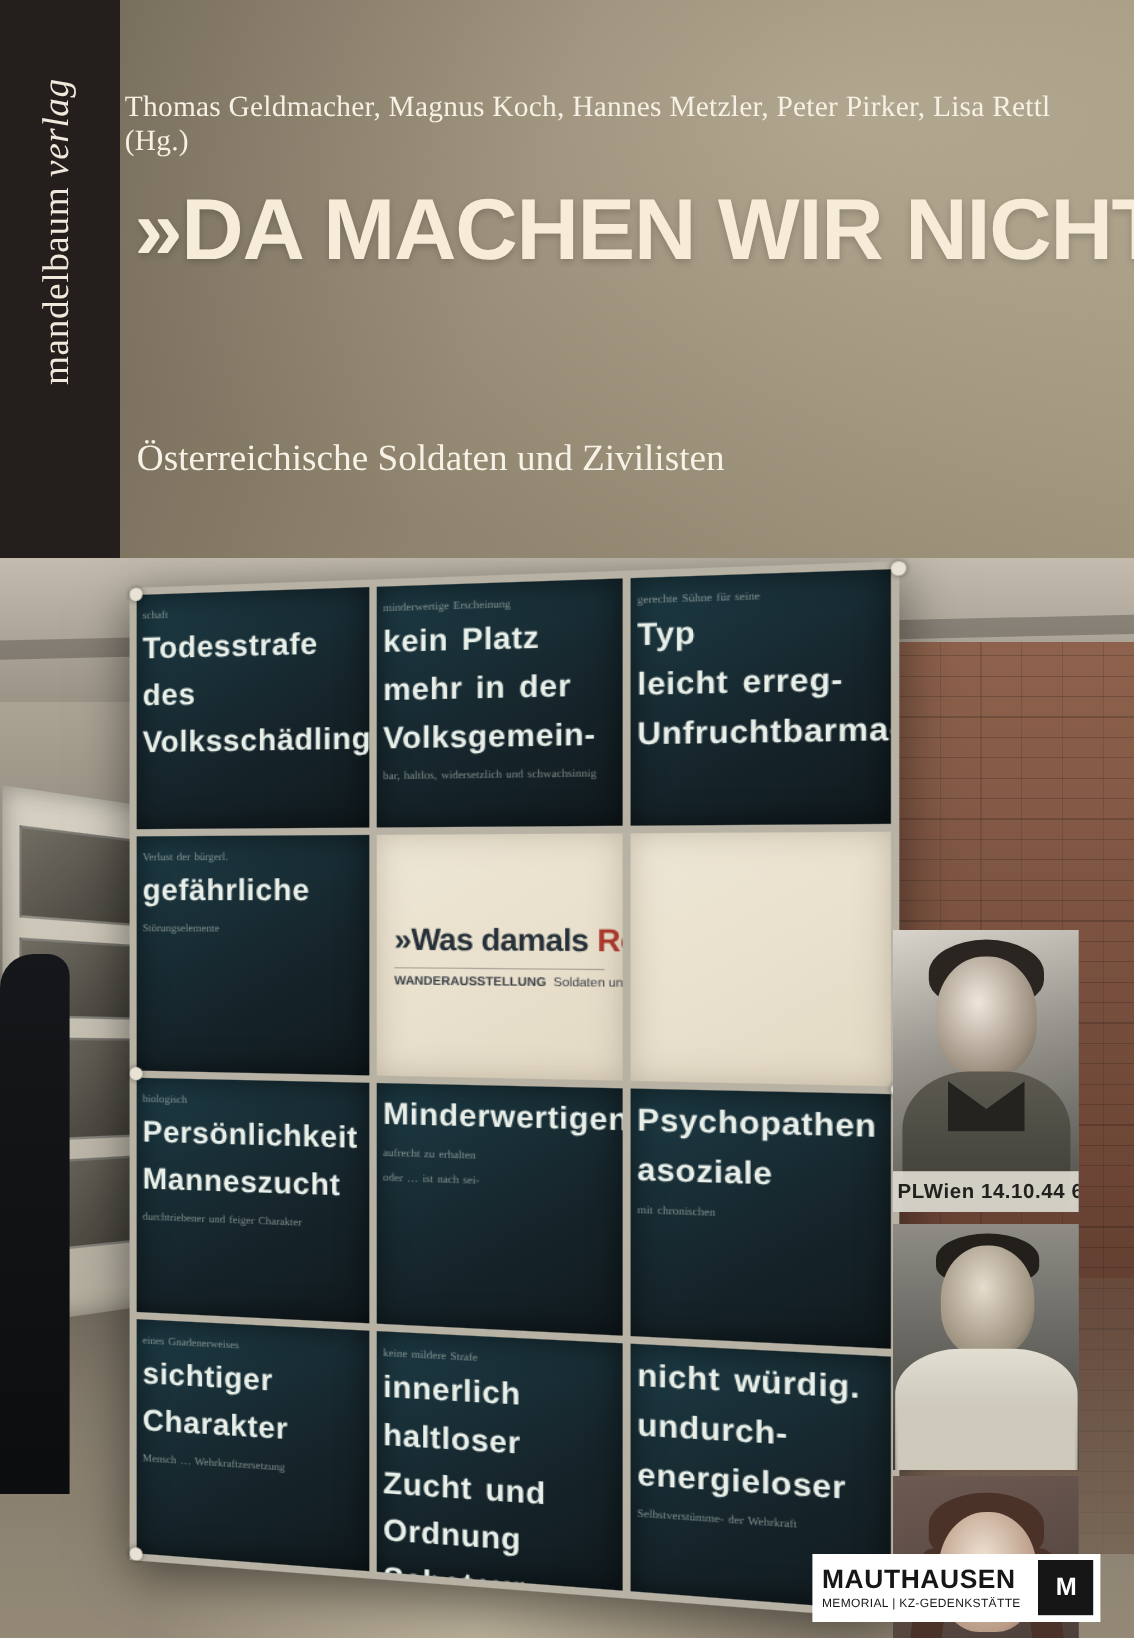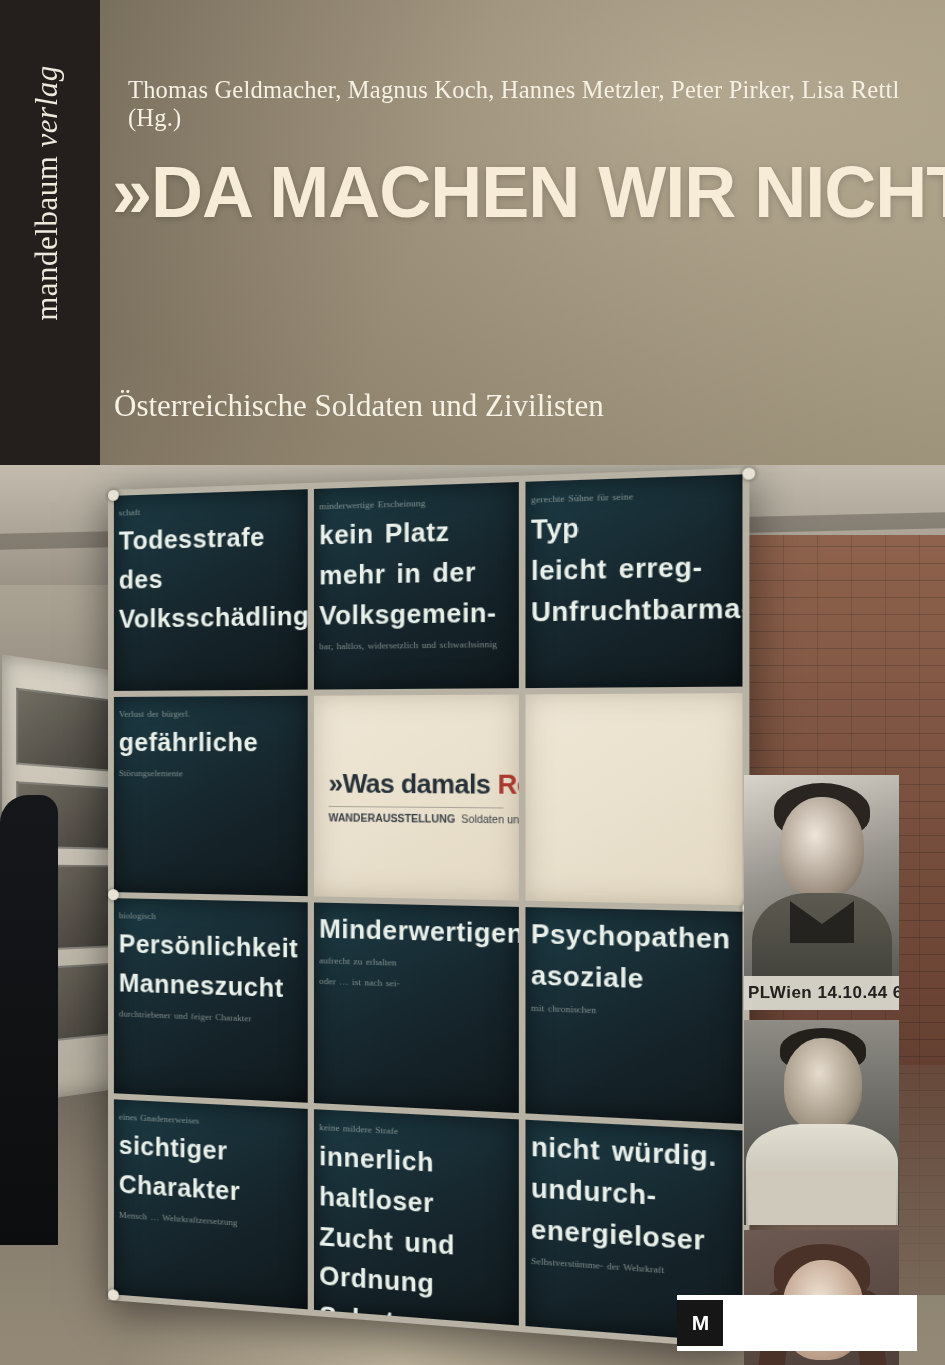"Thomas Geldmacher, Magnus Koch, Hannes" .editors { left: 128px -> 104px }
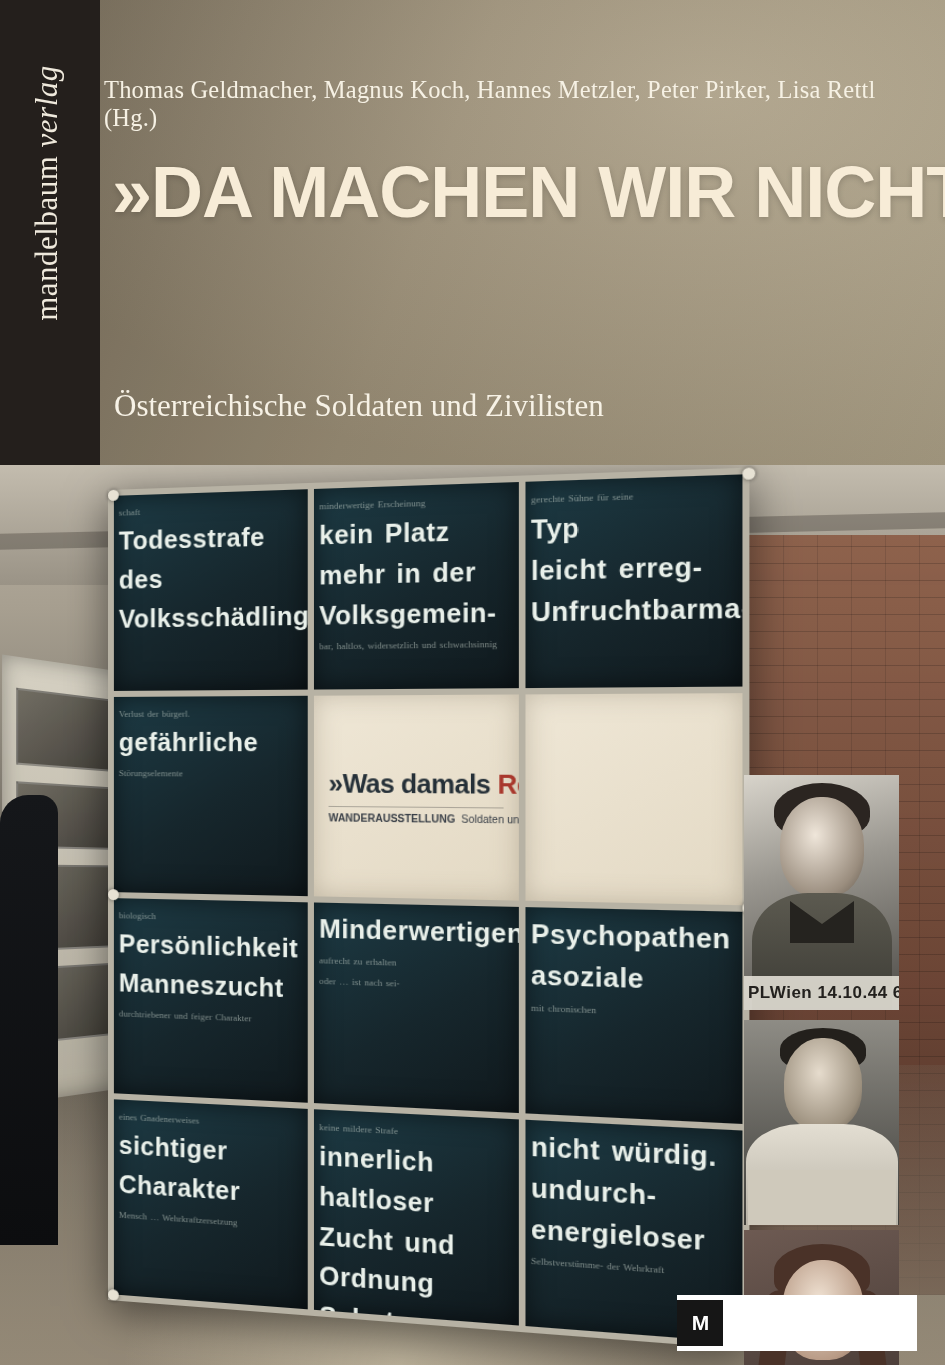"Österreichische Soldaten und Zivilisten" .subtitle .line { margin-top: 24px -> none }
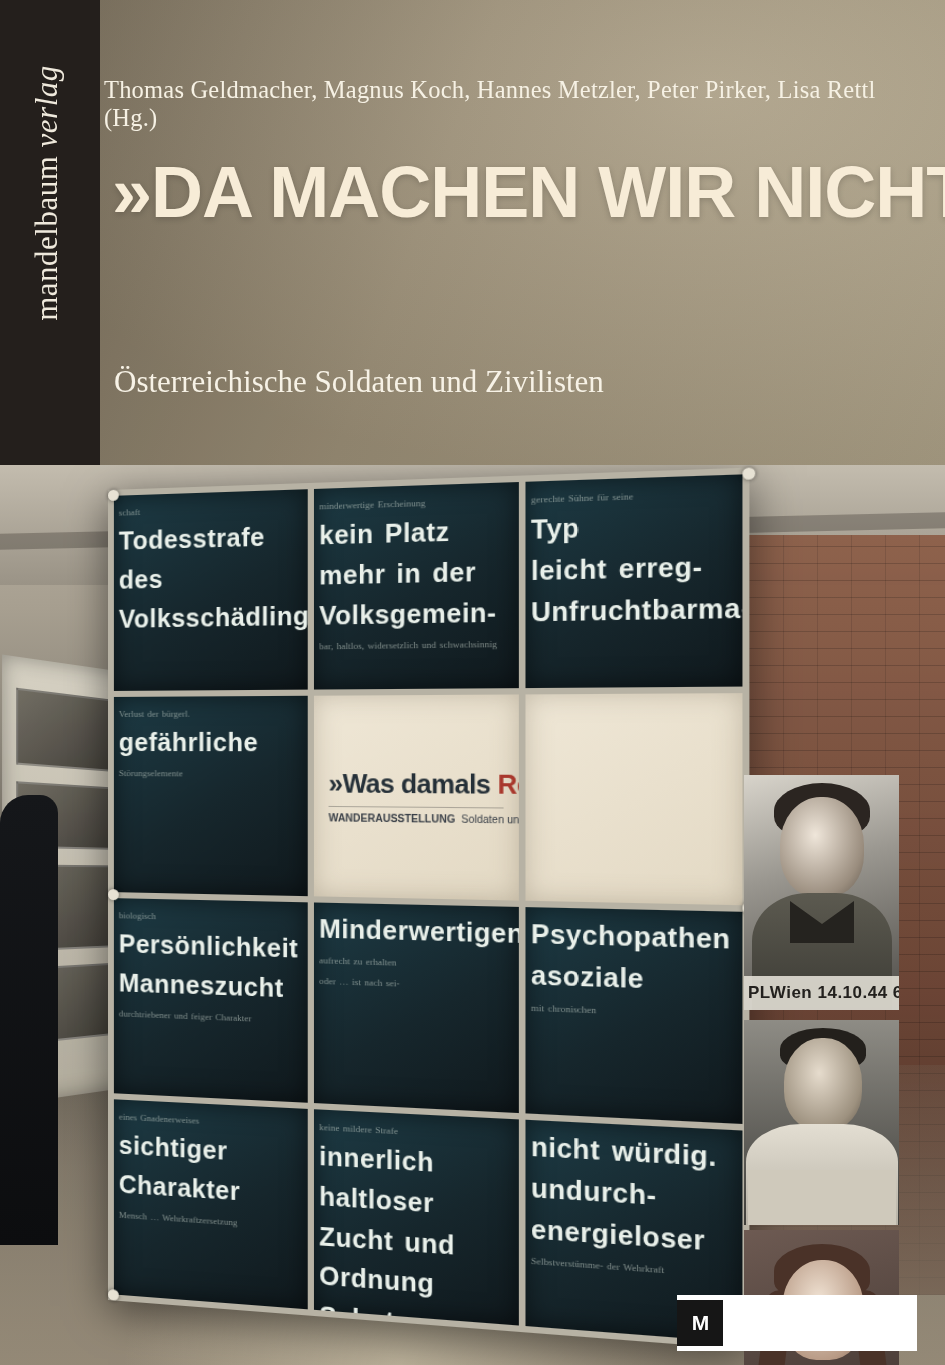"MAUTHAUSEN" div.logo-text { html: none -> <div> <div>MAUTHAUSEN</div> <div>MEMORIAL | KZ-GEDENKSTÄTTE</div> </div> }
